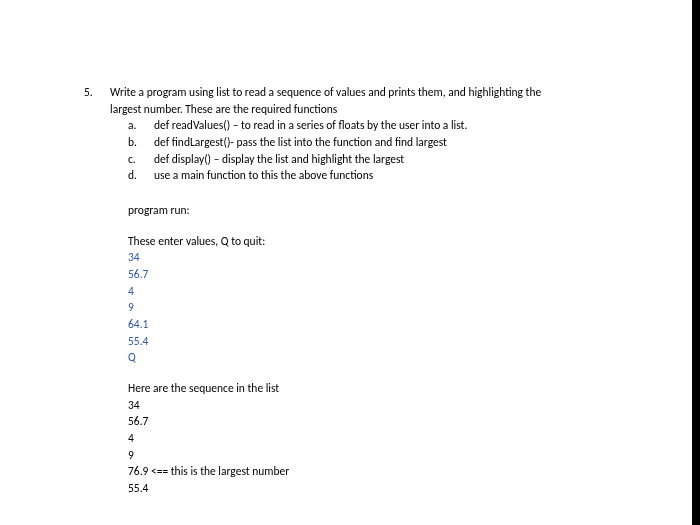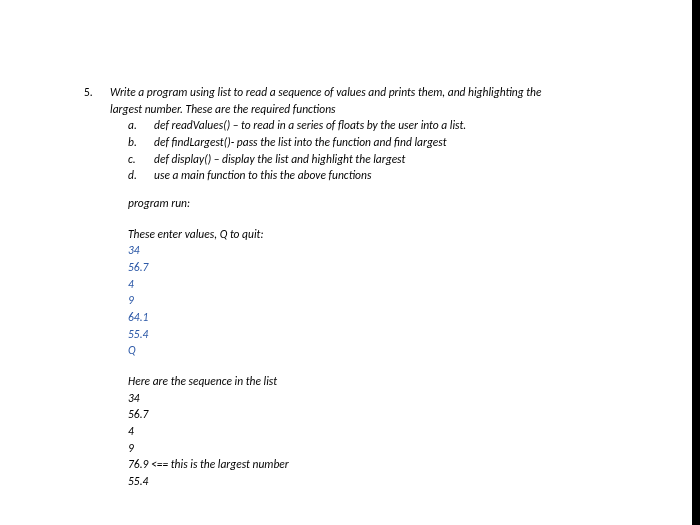"Write a program using list" .q-body { font-style: italic -> none }
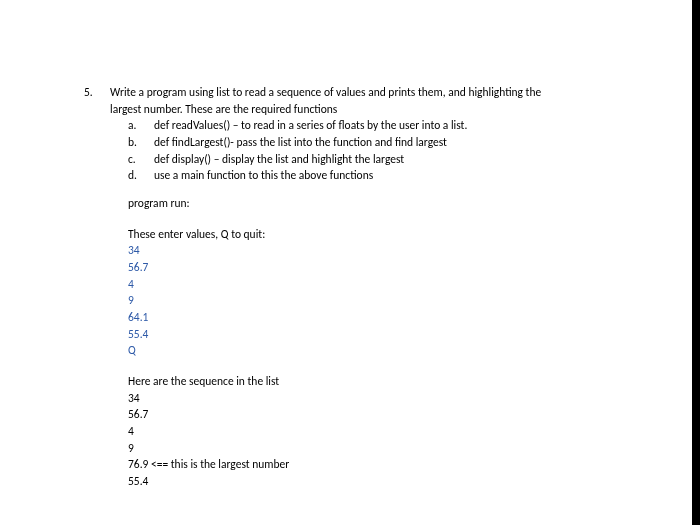"program run:" .run-block { margin-top: 11px -> 18px }
